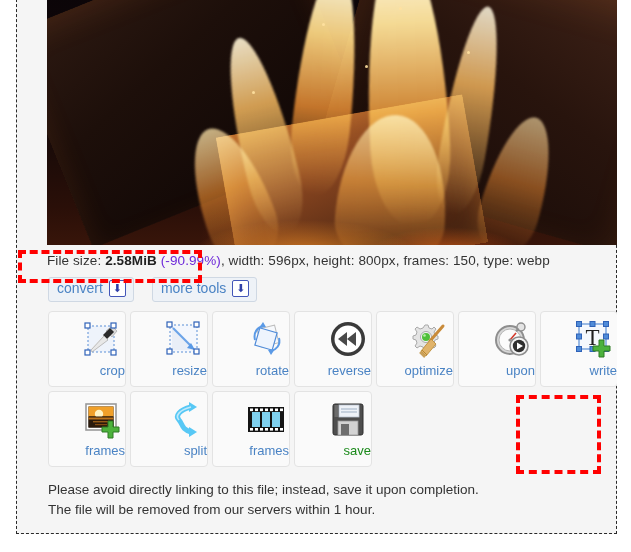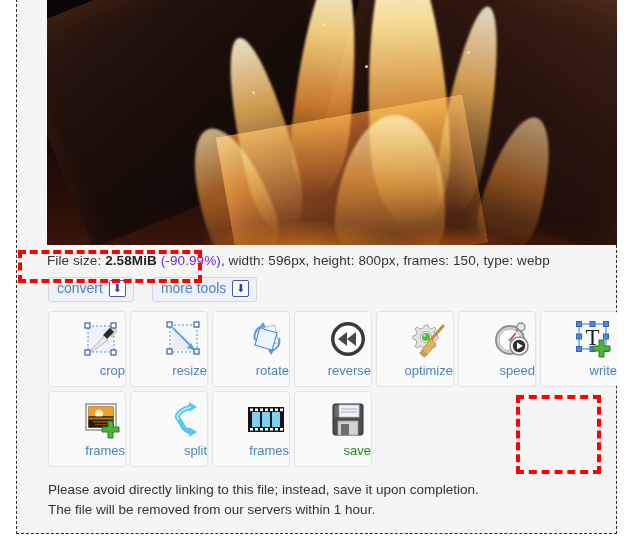"speed" div.tlabel { text: speed -> upon }
